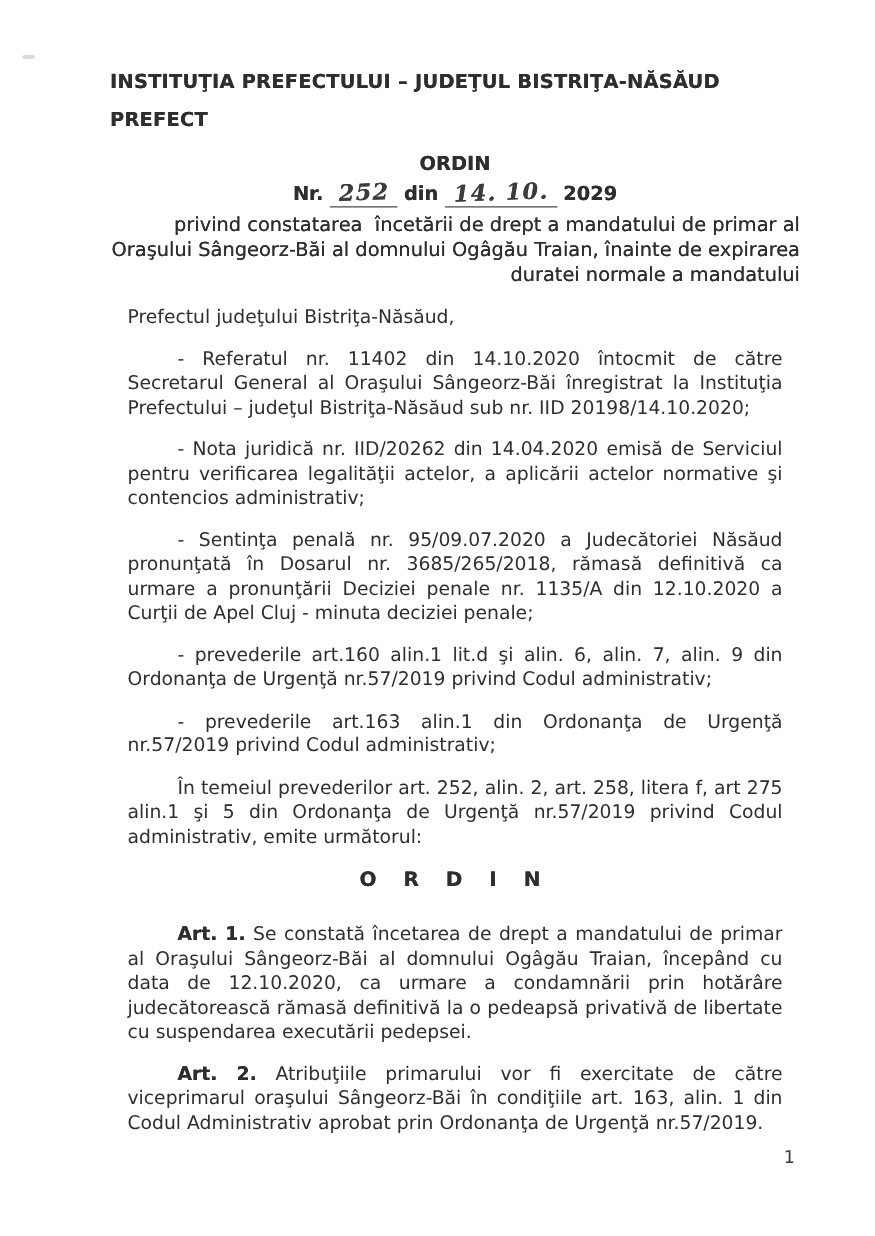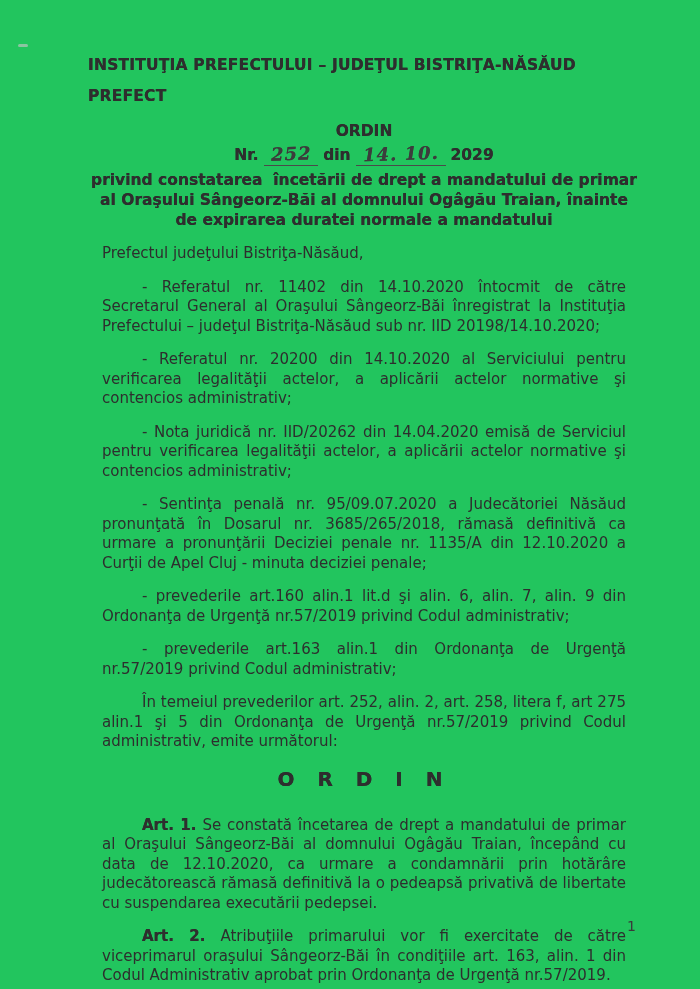"INSTITUŢIA PREFECTULUI – JUDEŢUL" .page { background: #22c55e -> #ffffff }
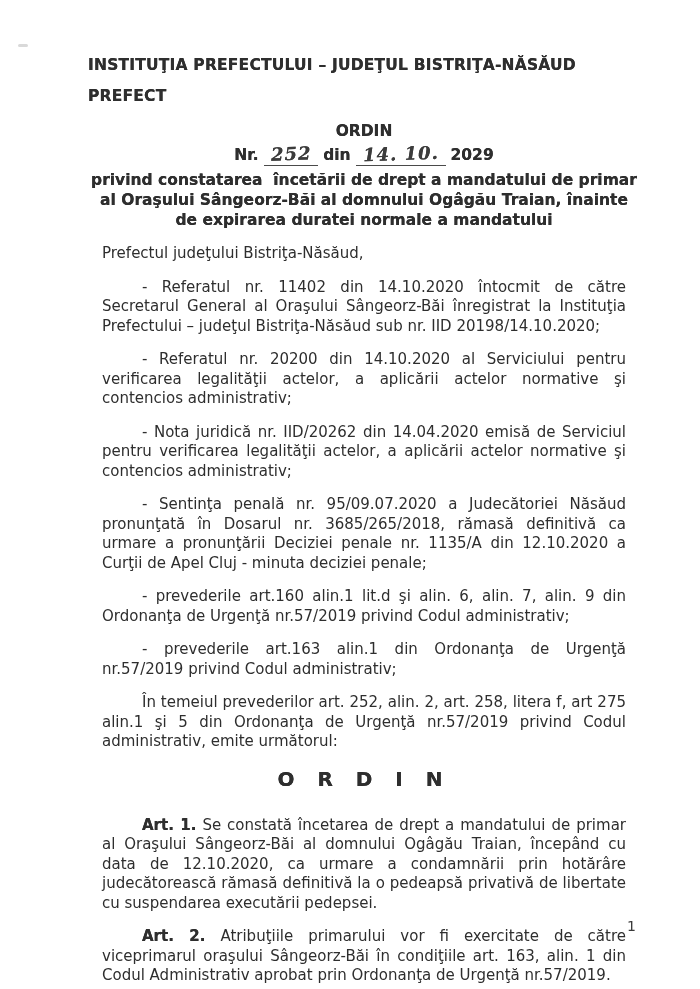"privind constatarea încetării de drept" .doc-title { font-weight: bold -> normal; text-align: center -> right }
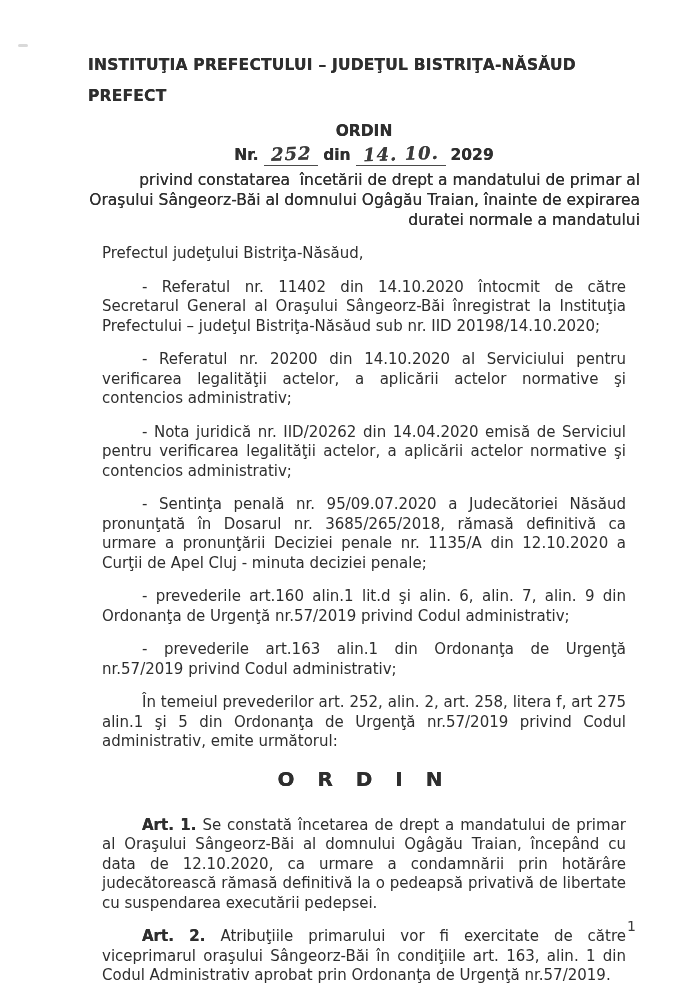"- Referatul nr. 20200 din" p.body { html: <p>- Referatul nr. 20200 din 14.10.2020 al Serviciului pentru verificarea legalităţii actelor, a aplicării actelor normative şi contencios administrativ;</p> -> none }
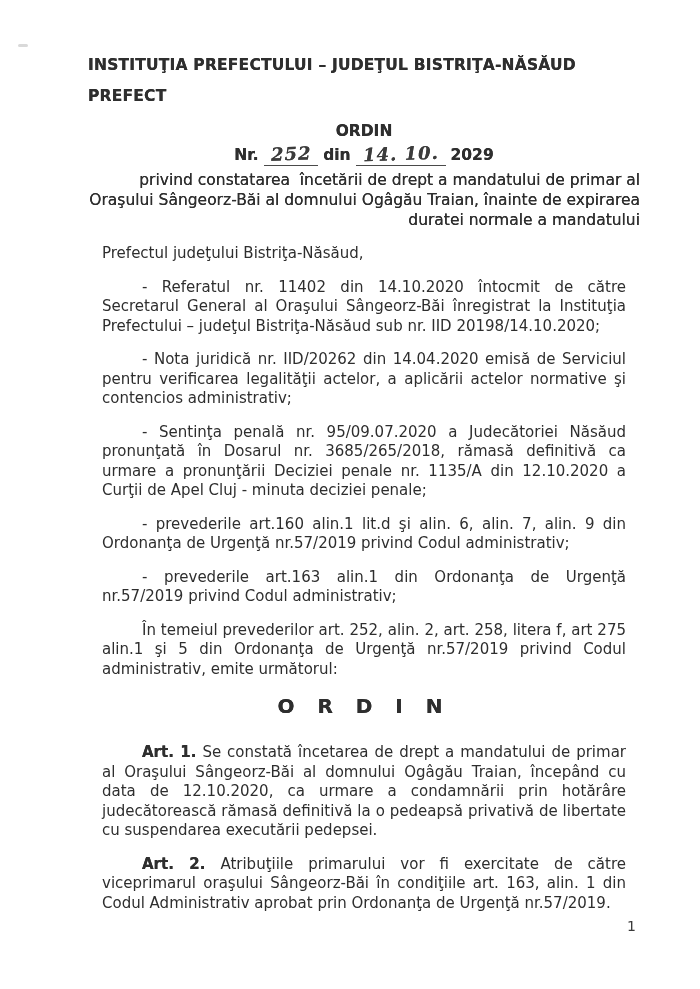"O R D I N" .ordin-heading { font-size: 20px -> 16px }
